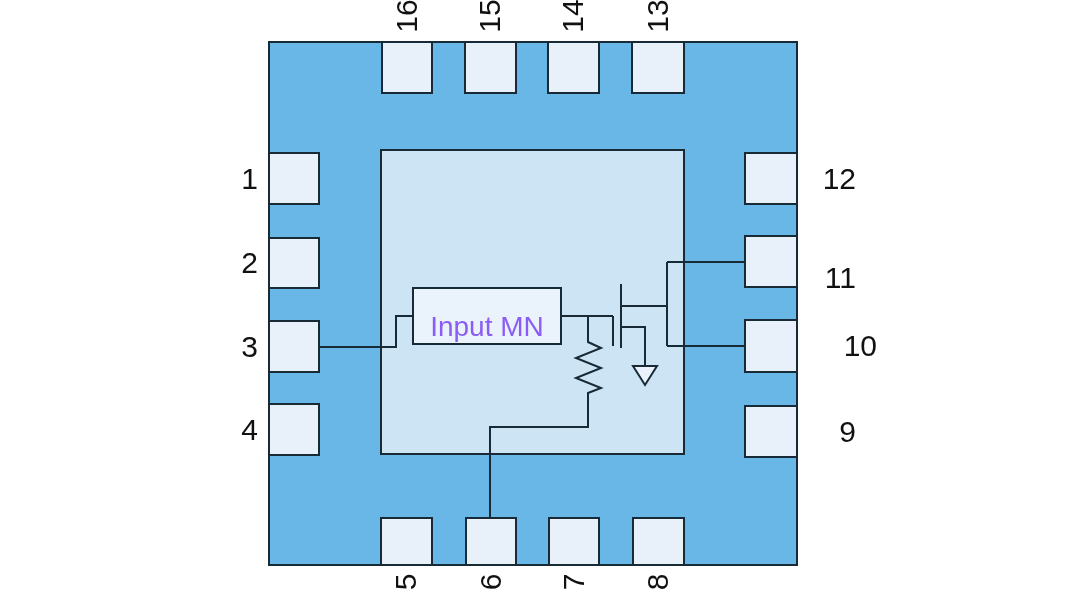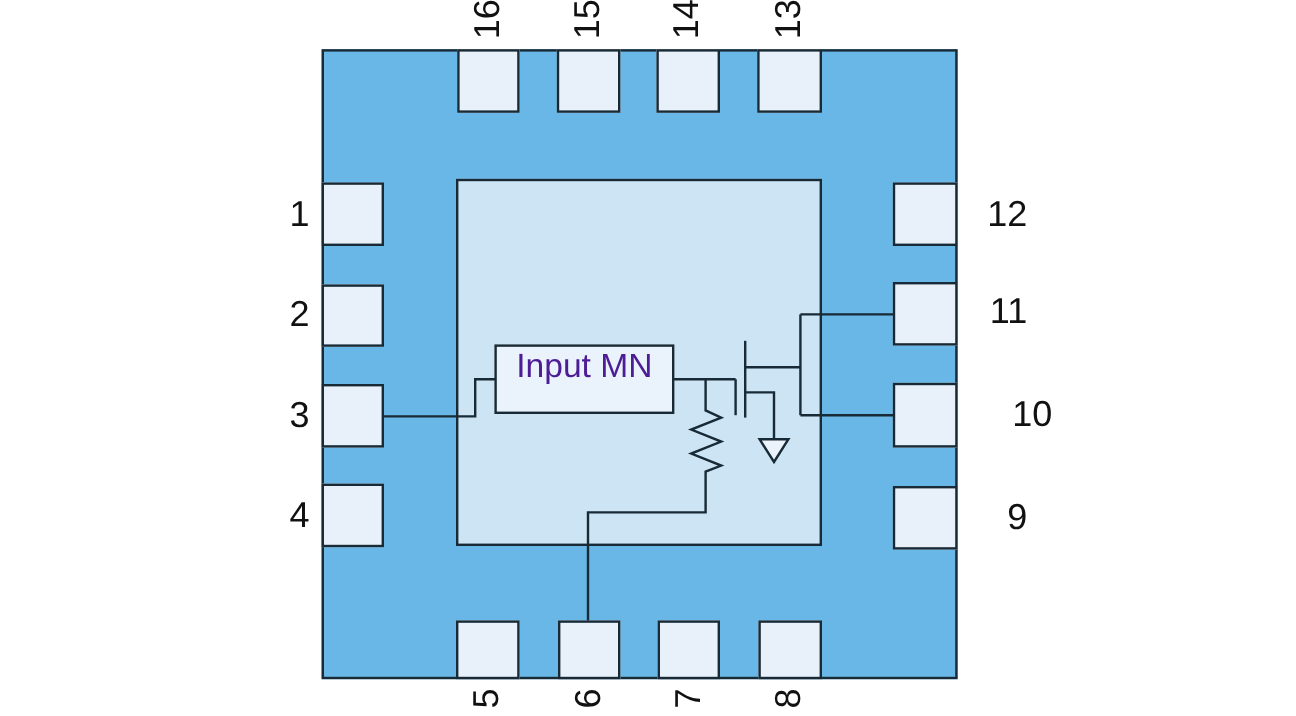"11" div.pin-label { top: 241px -> 259px }
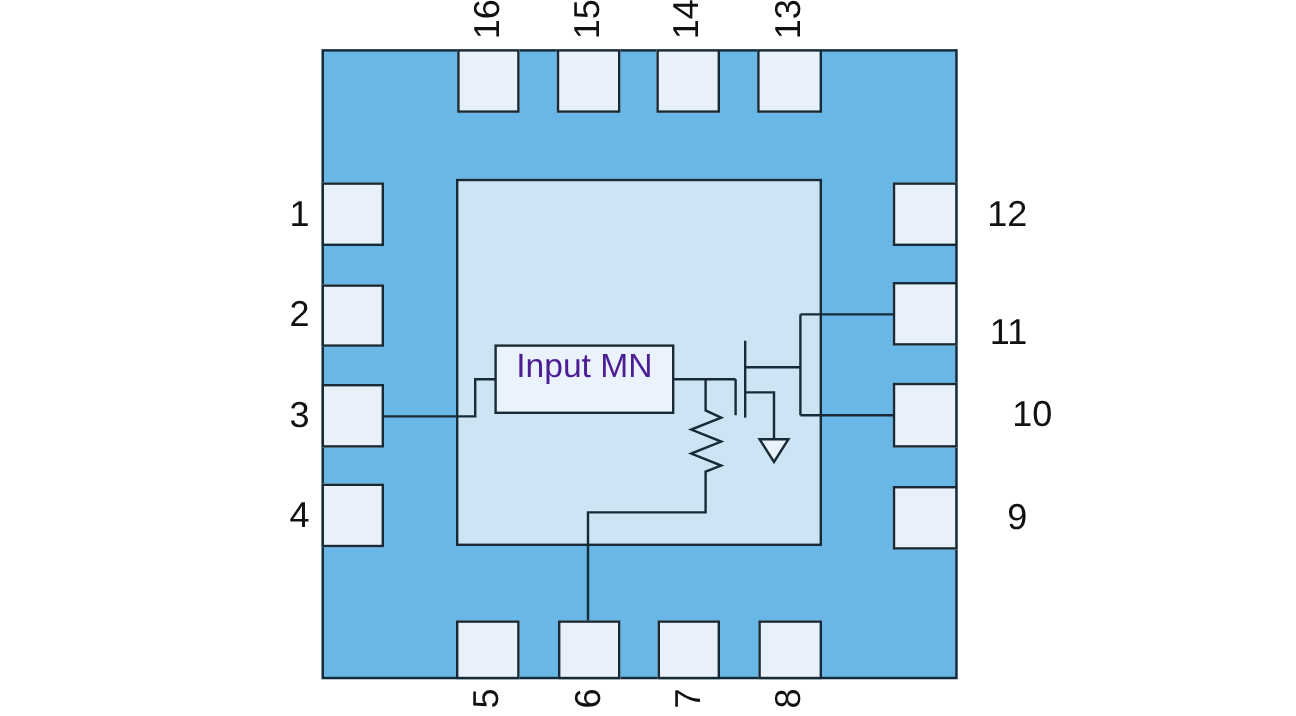"Input MN" .input-box { align-items: flex-start -> flex-end; color: #4c1d95 -> #8b5cf6 }
